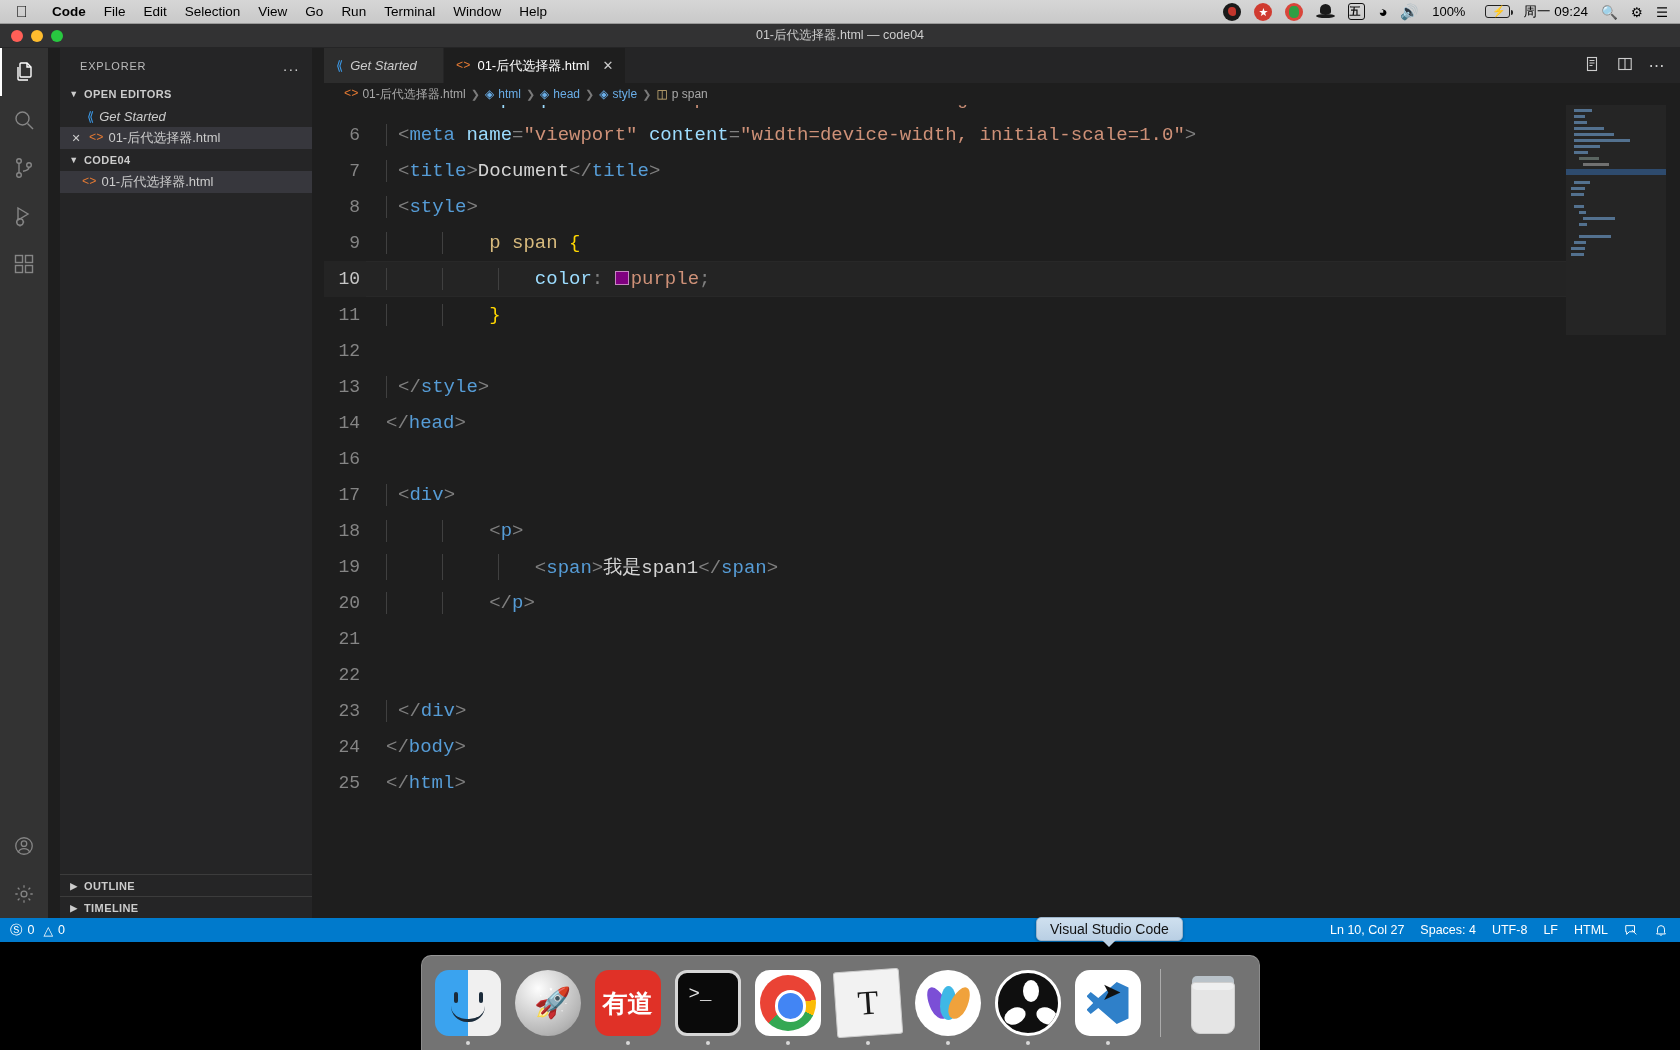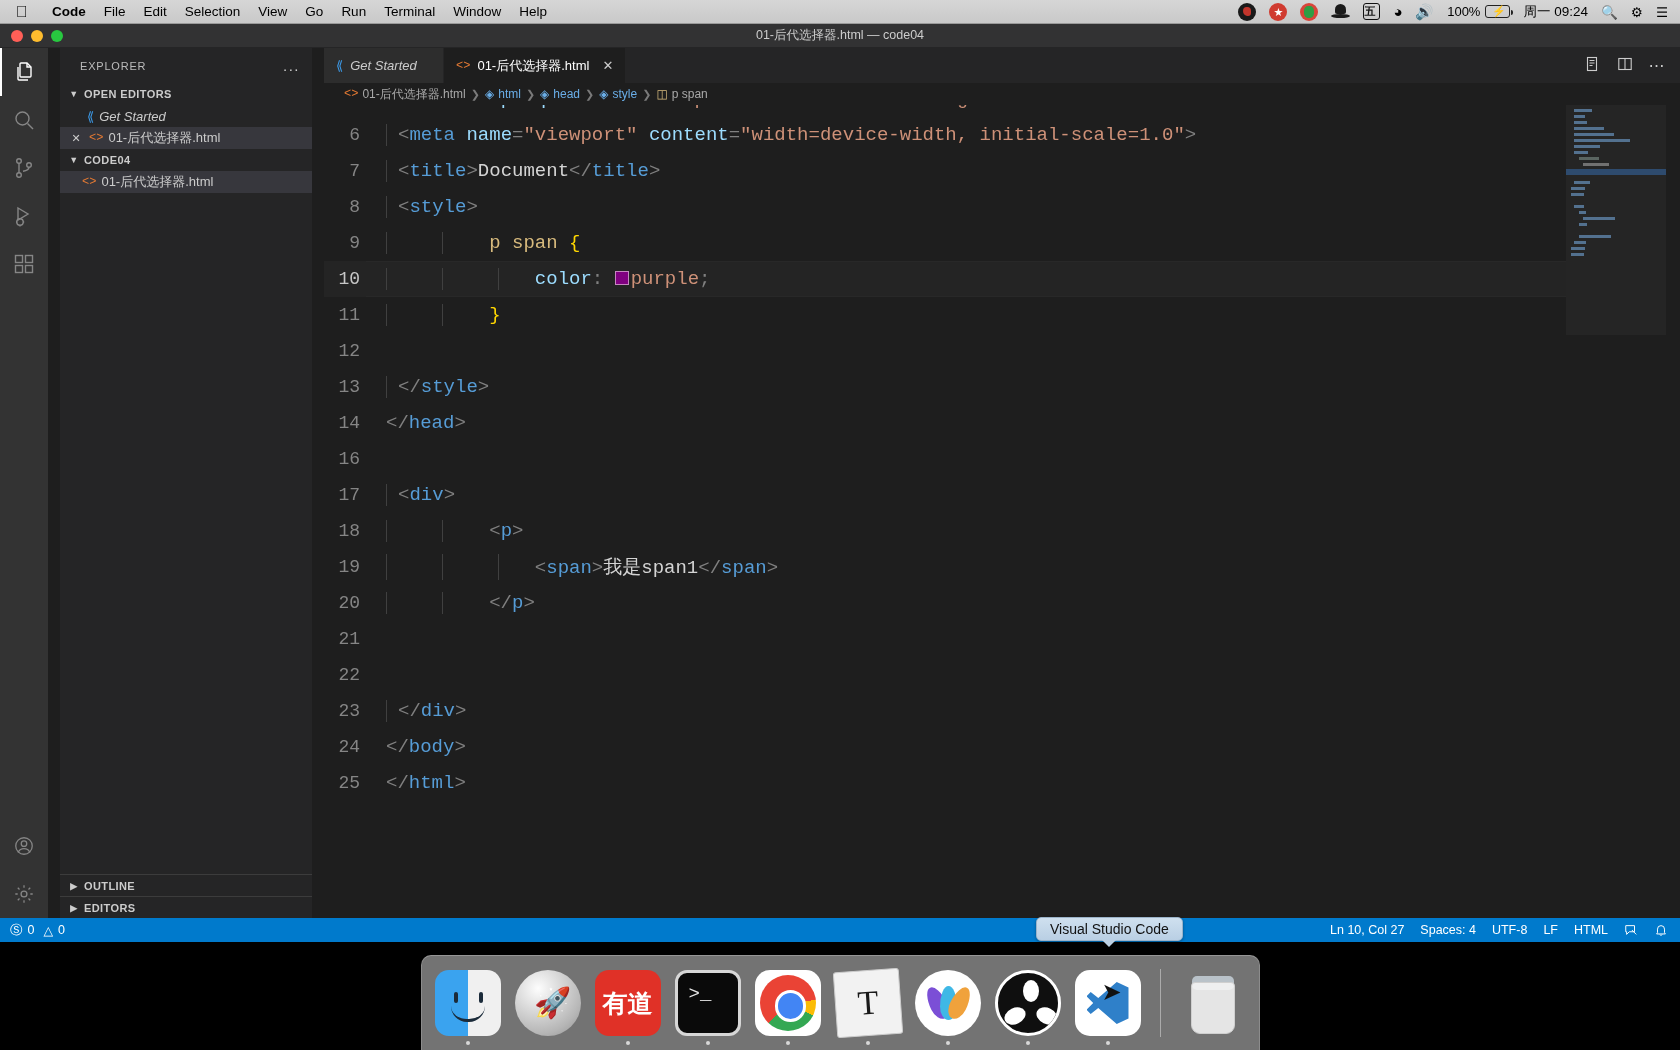"100%" .mb-batt { gap: none -> 15px }
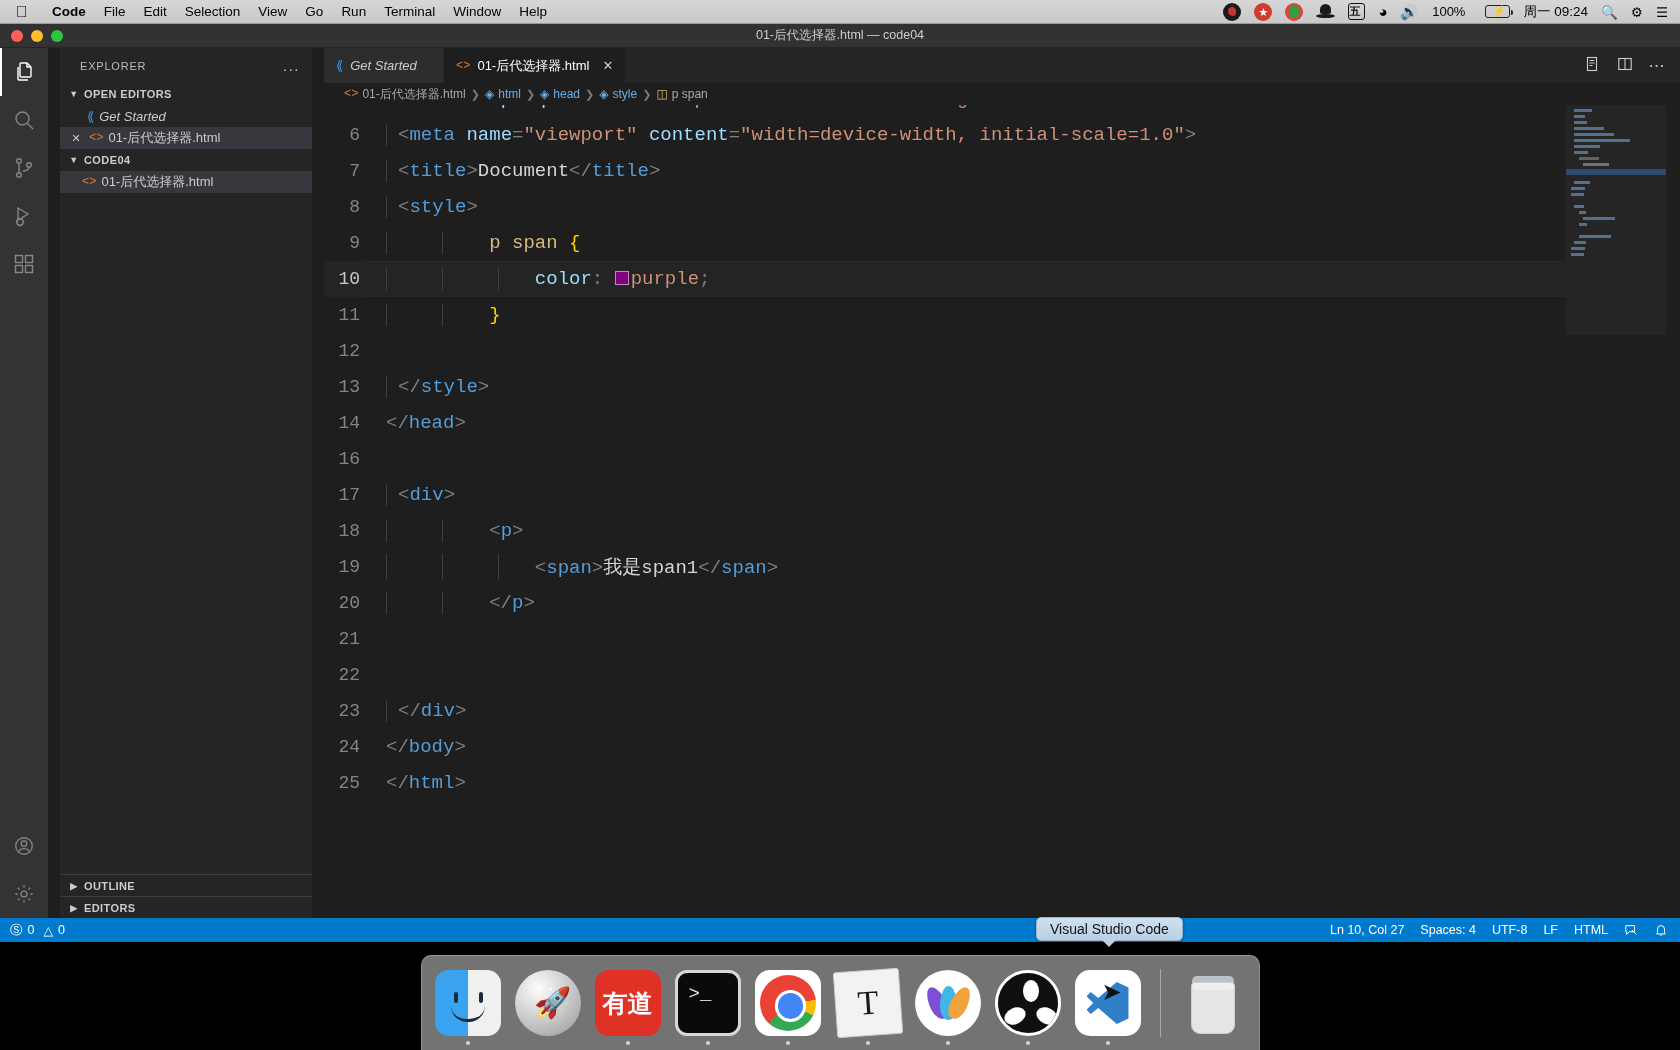"EDITORS" span { text: EDITORS -> TIMELINE }
